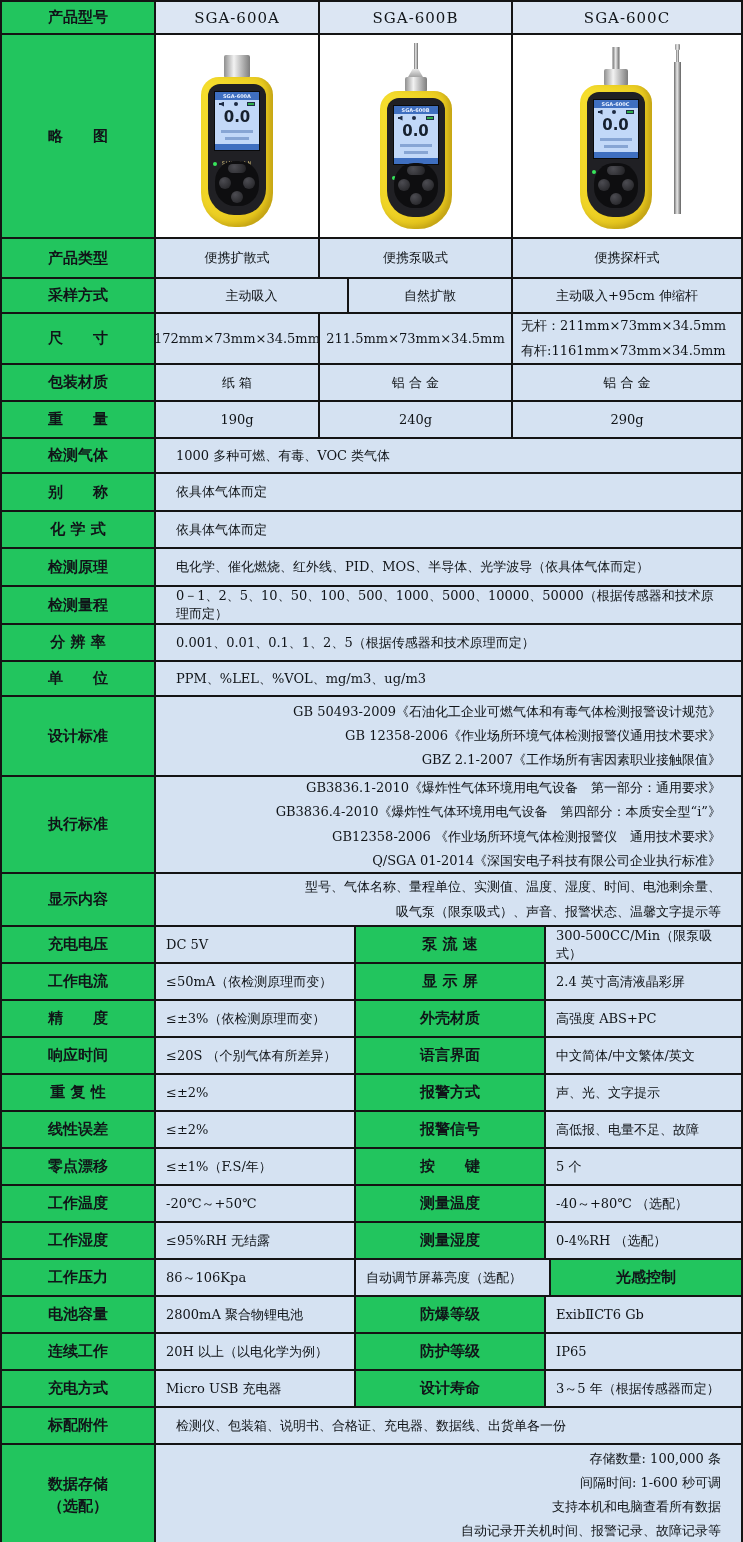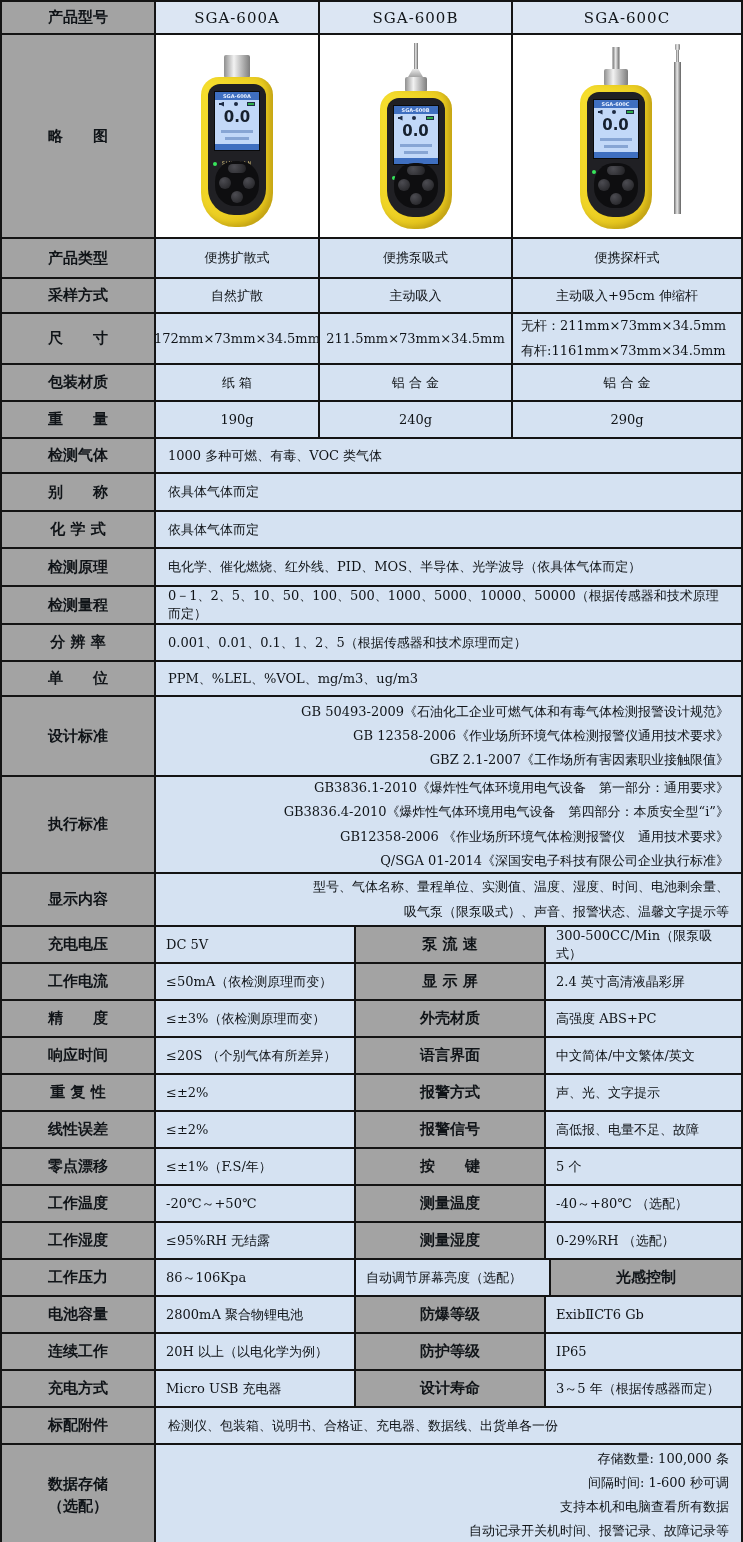"产品型号" .lbl { background: #a3a3a3 -> #22c55e }
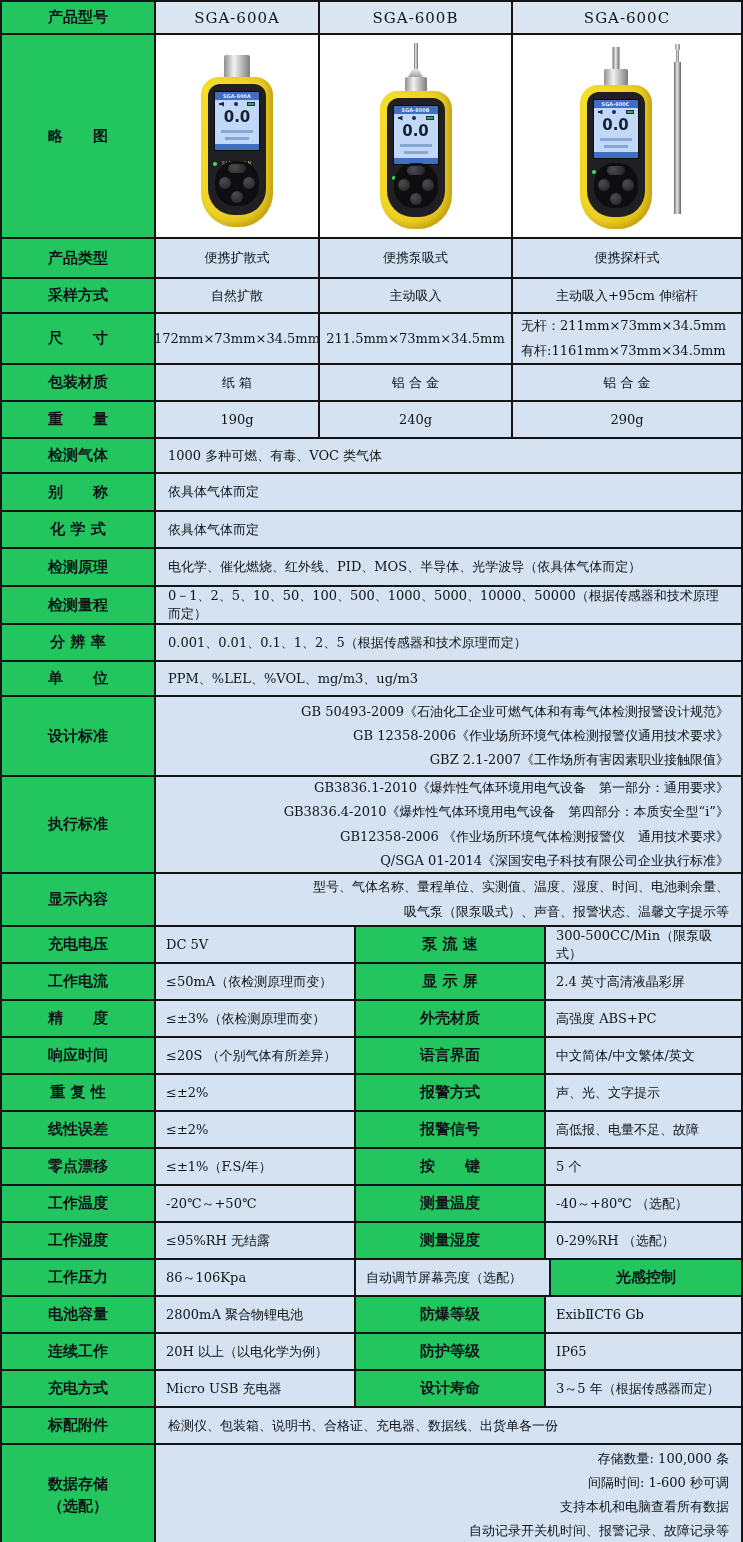"自然扩散" div.cell { order: before "主动吸入" -> after "主动吸入" }
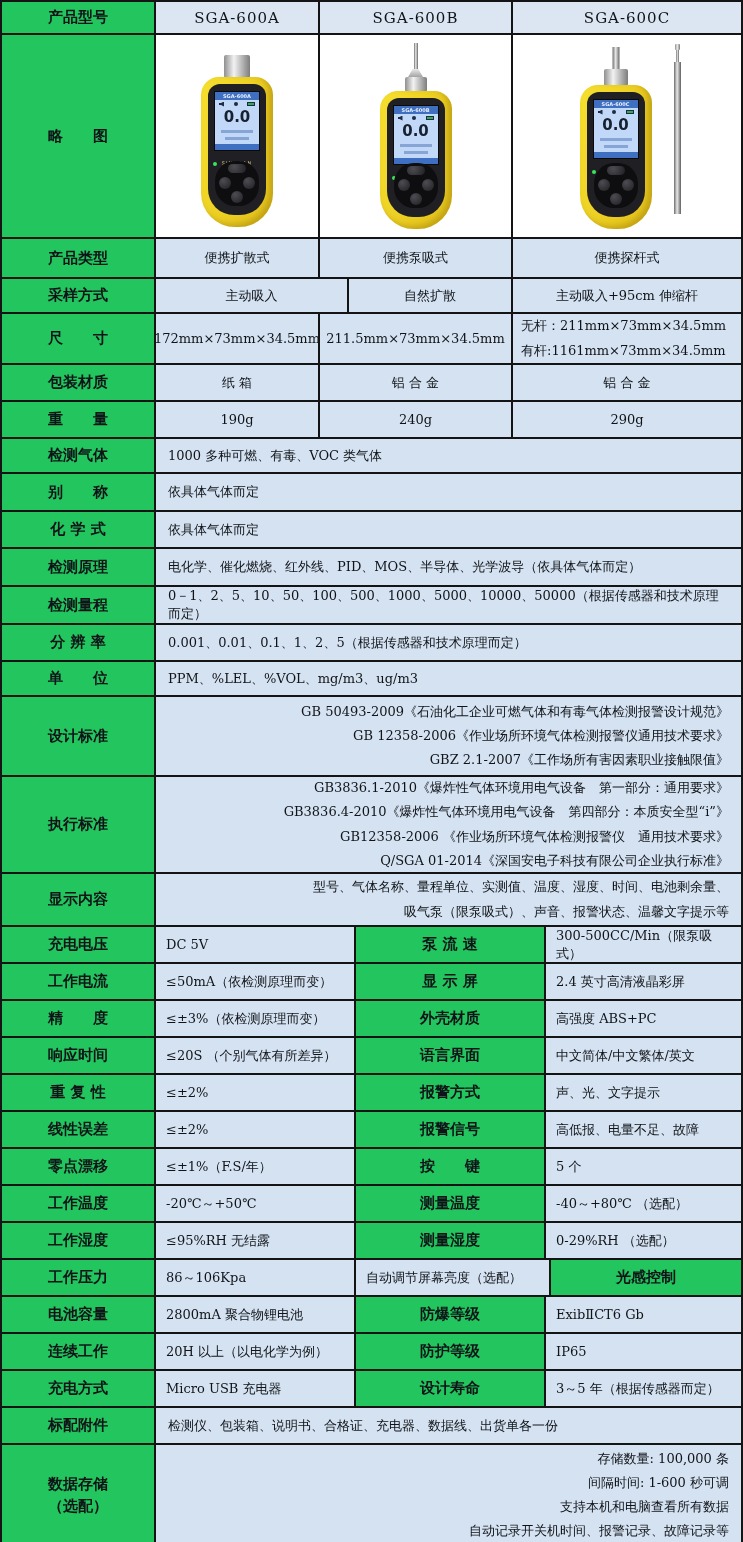"1000 多种可燃、有毒、VOC 类气体" .w-full { padding: 0 12px -> 0 20px }
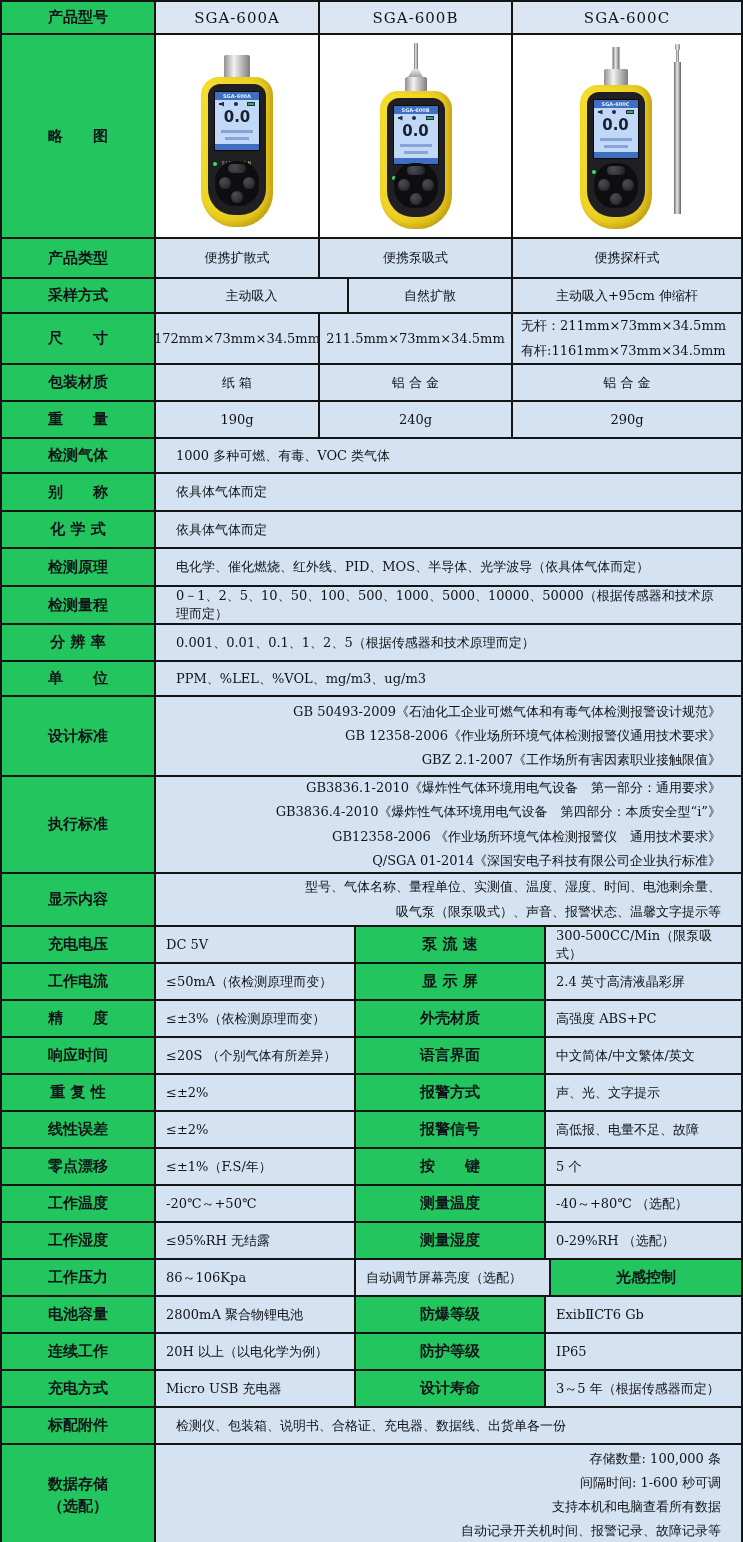"0-29%RH （选配）" div.cell { text: 0-29%RH -> 0-4%RH }
